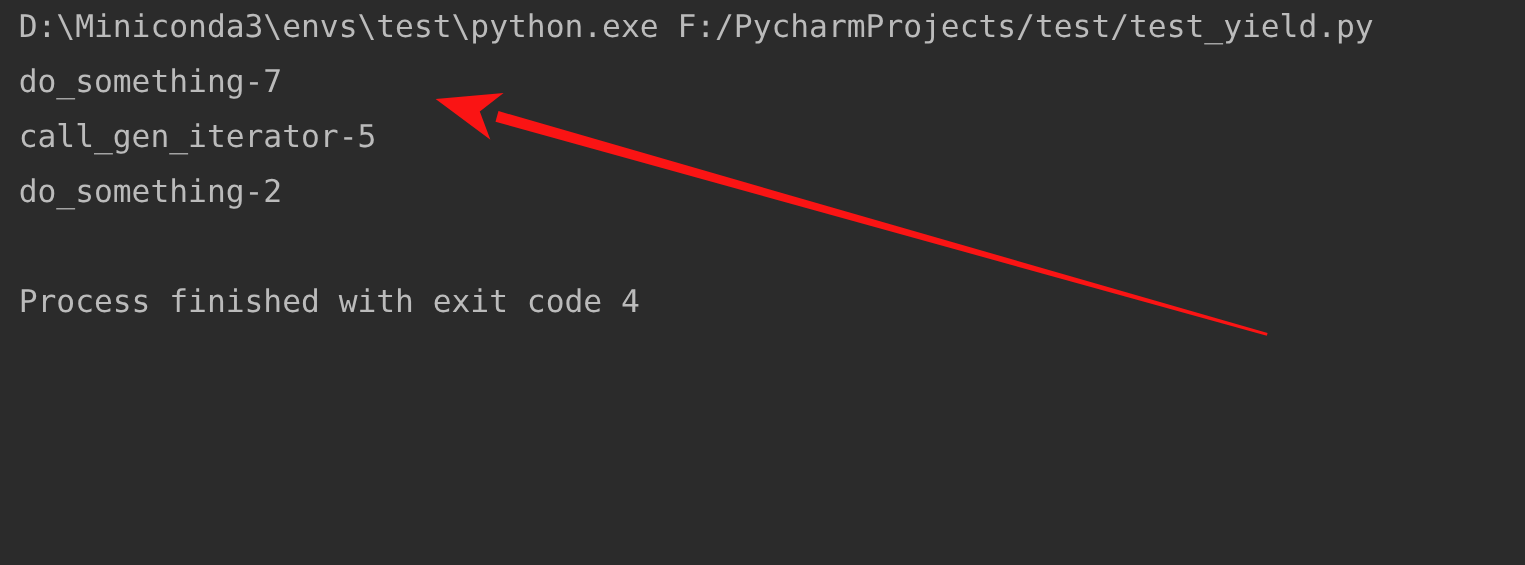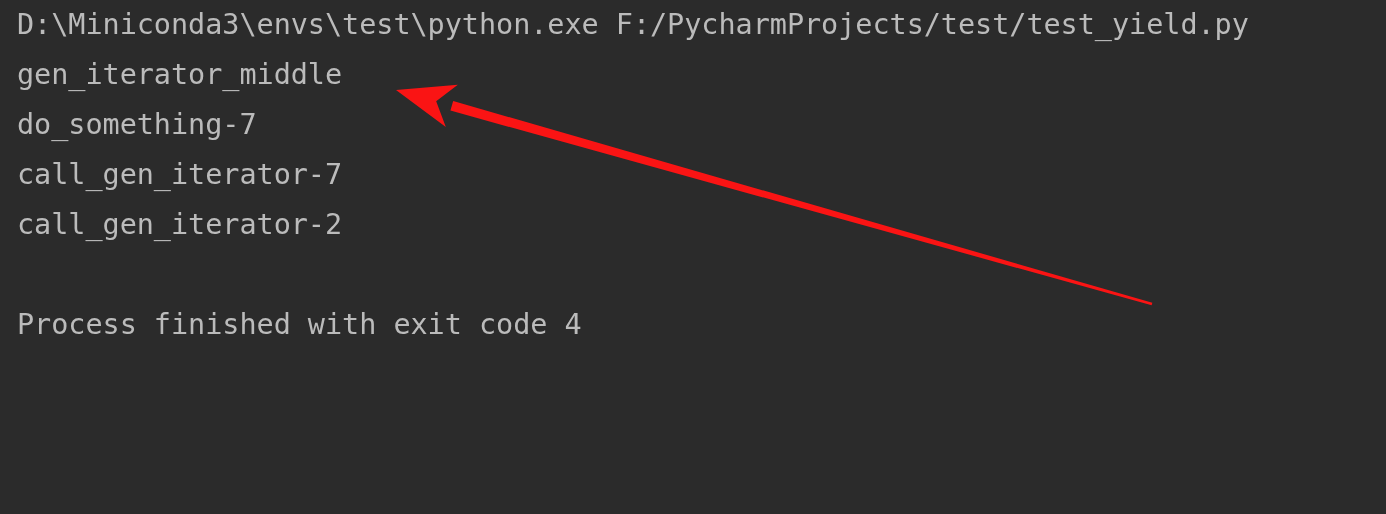"gen_iterator_middle" div.line { html: <div>gen_iterator_middle</div> -> none }
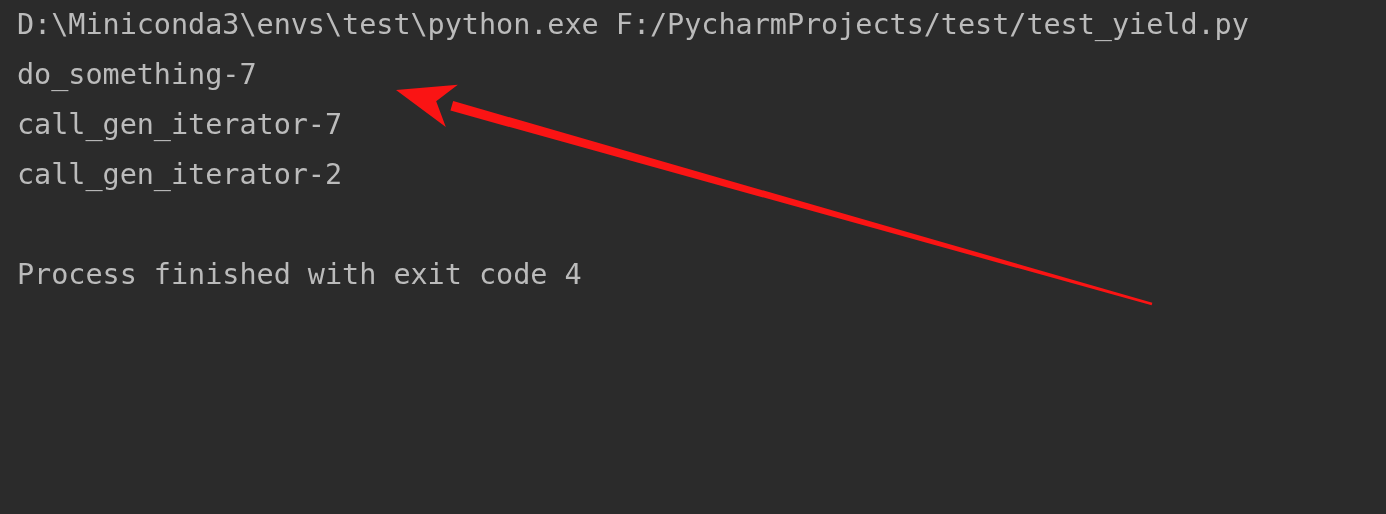"call_gen_iterator-7" div.line { text: iterator-7 -> iterator-5 }
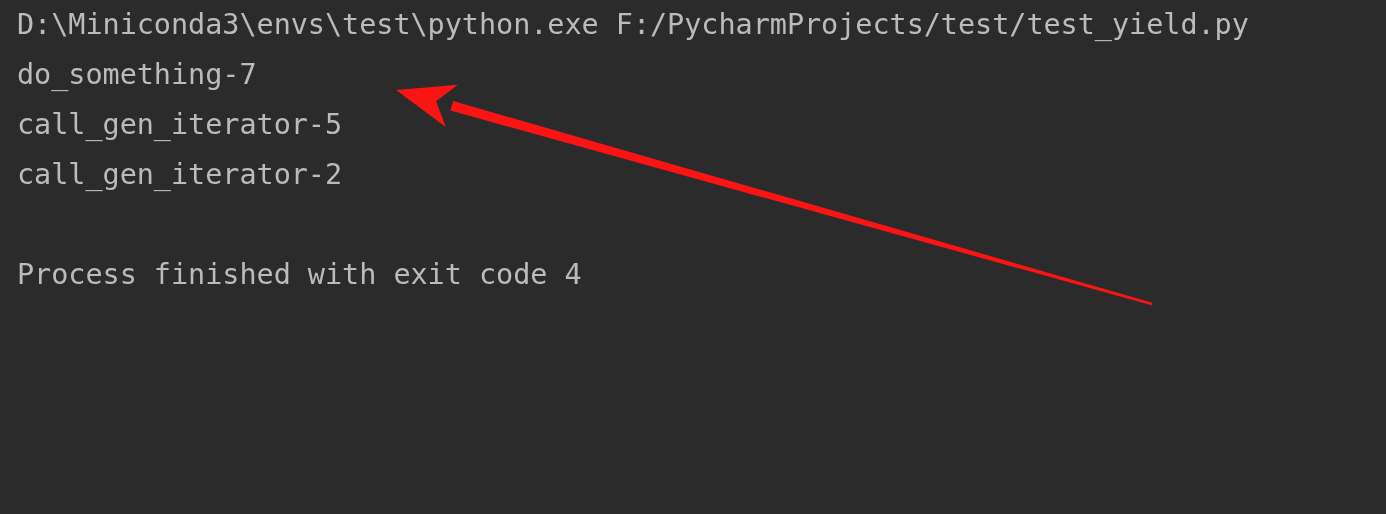"do_something-2" div.line { html: none -> <div>do_something-2</div> }
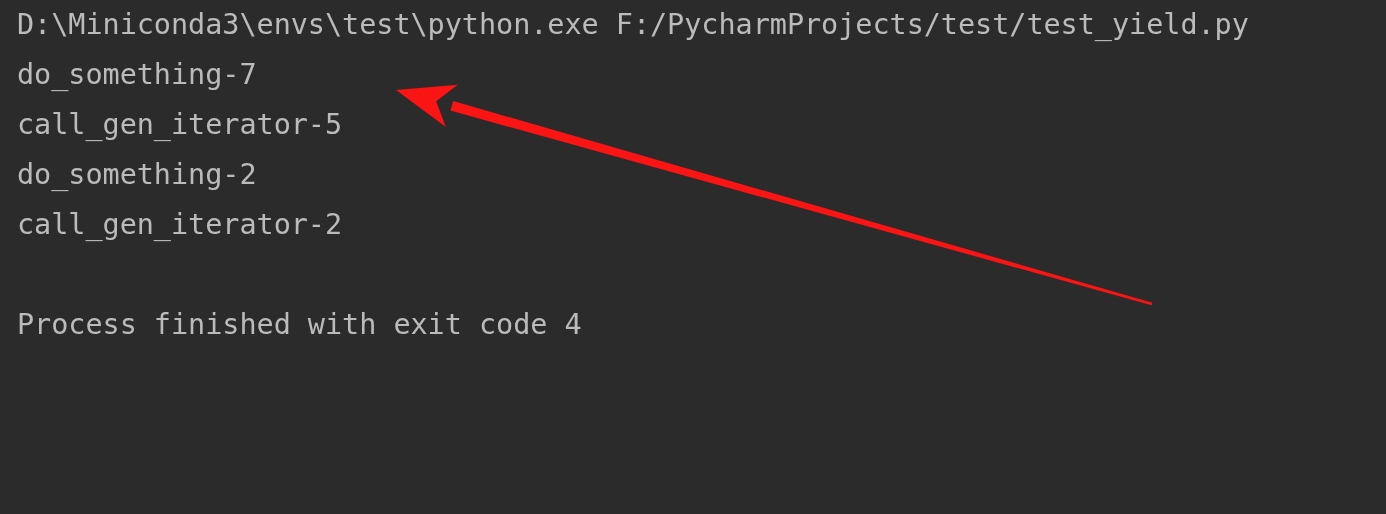"call_gen_iterator-2" div.line { html: <div>call_gen_iterator-2</div> -> none }
